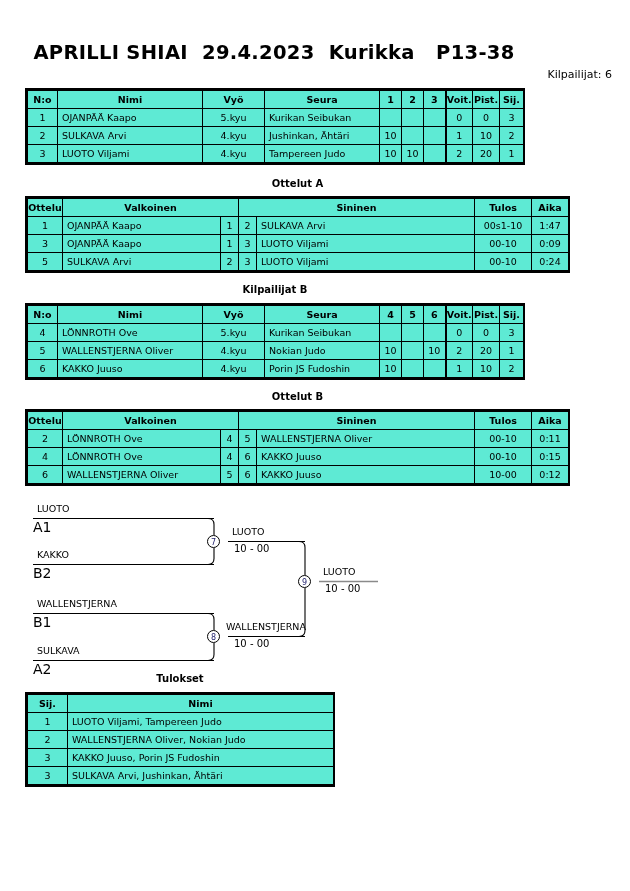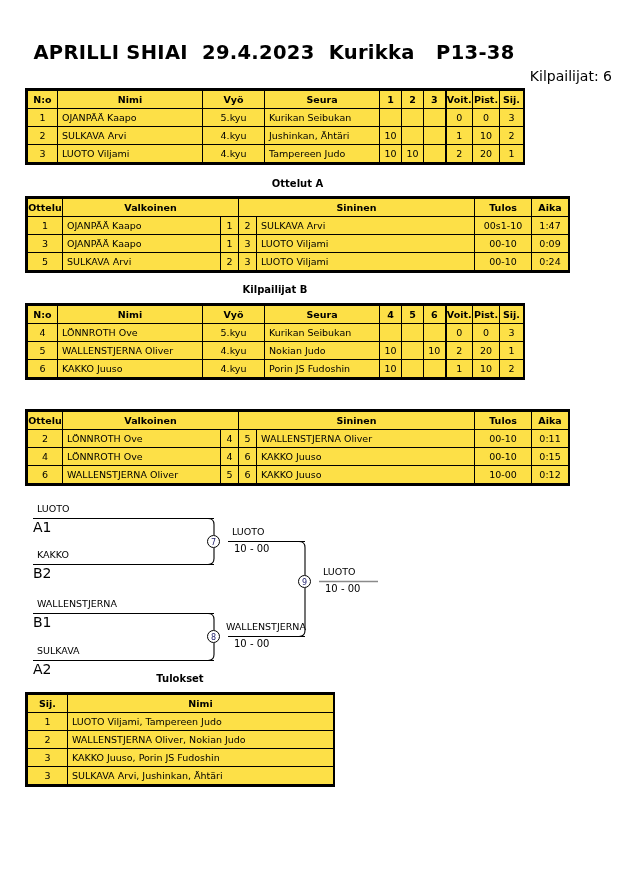"Kilpailijat: 6" .entrant-count { font-size: 14px -> 11px }
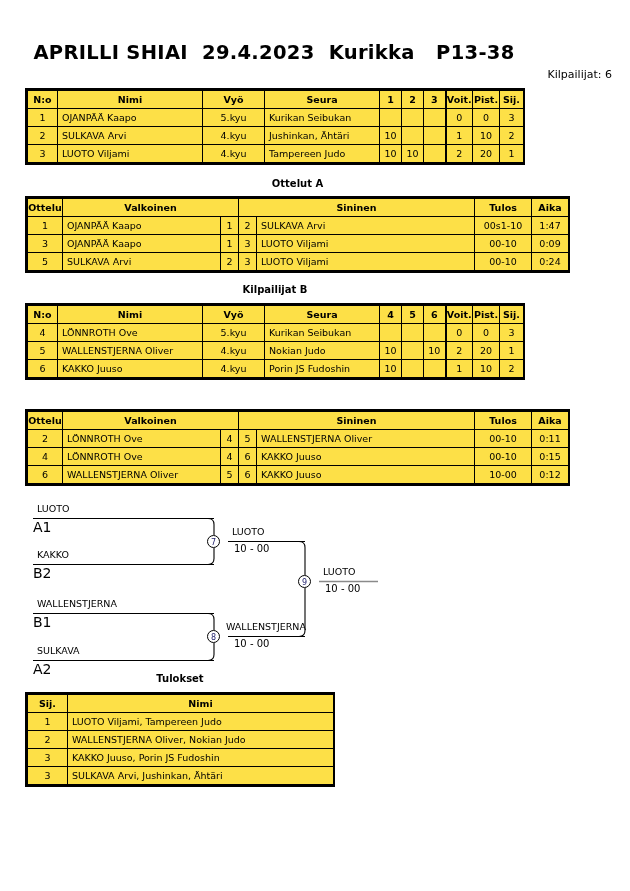"N:o" table.grid { background: #fde047 -> #5eead4 }
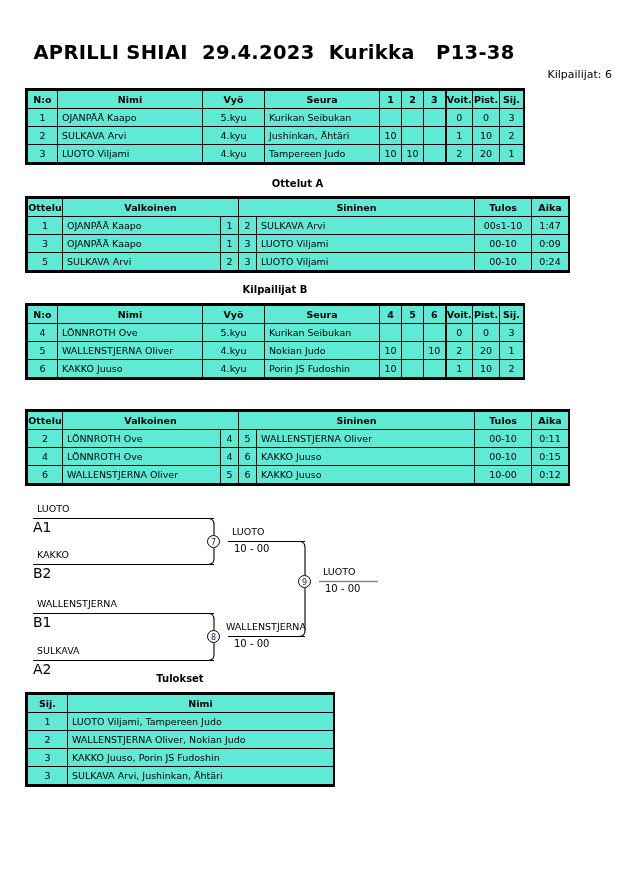"Ottelut B" div.caption { html: none -> <div>Ottelut B</div> }
